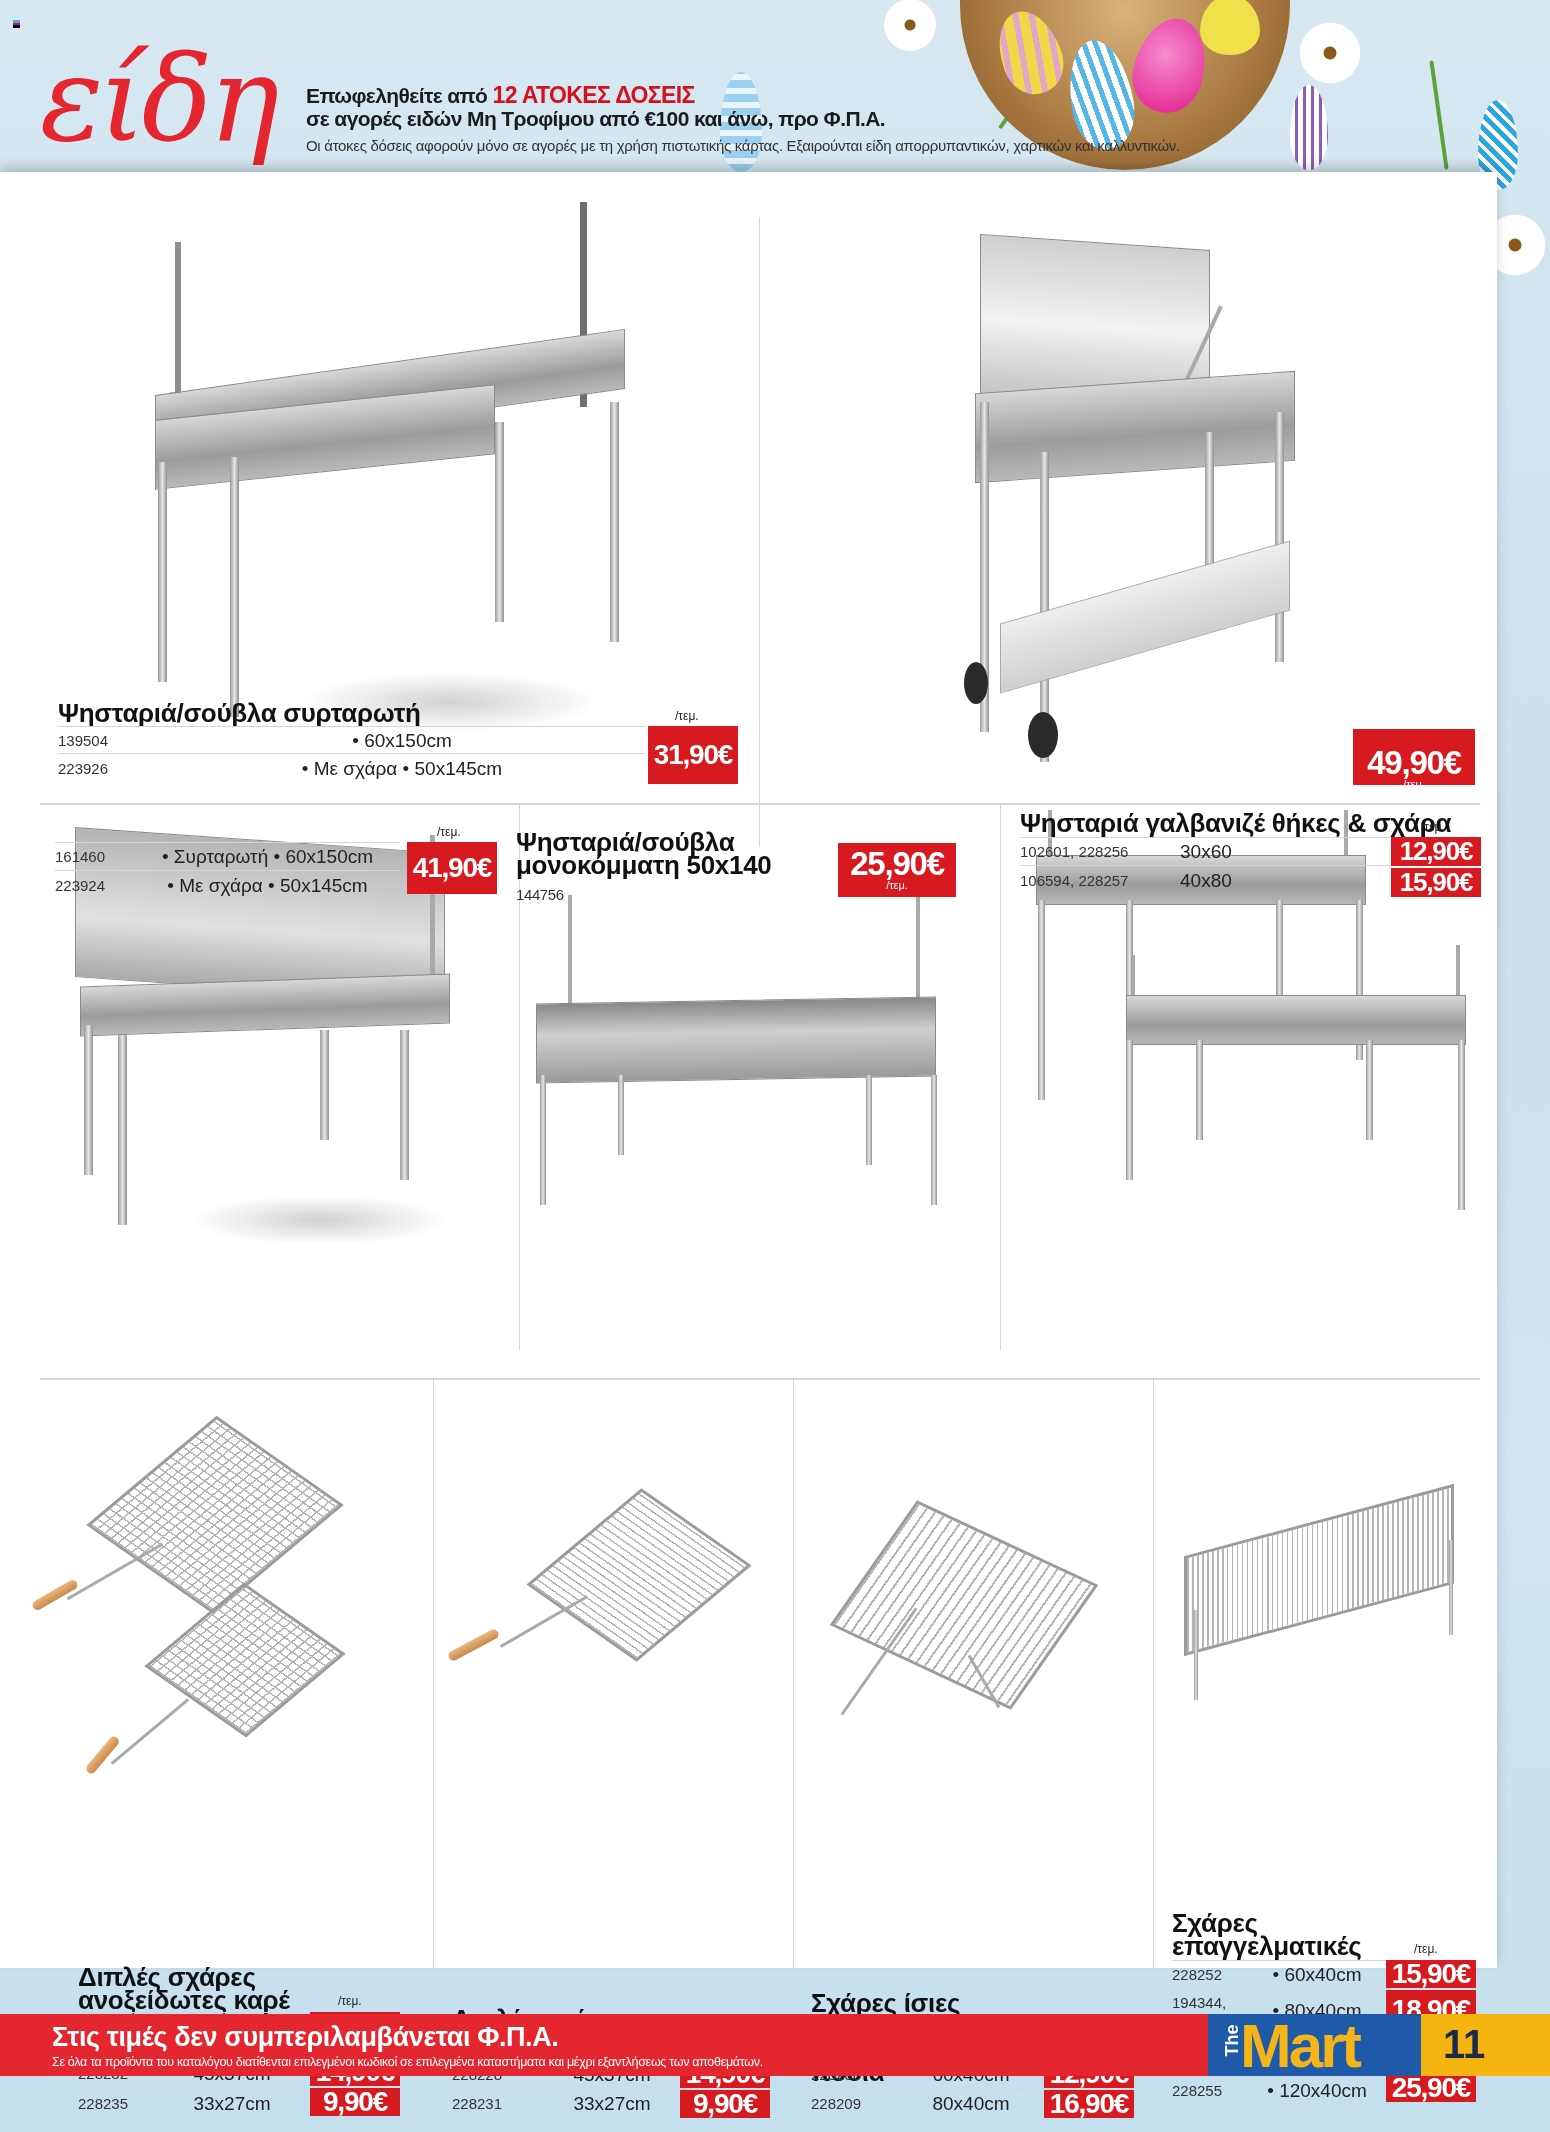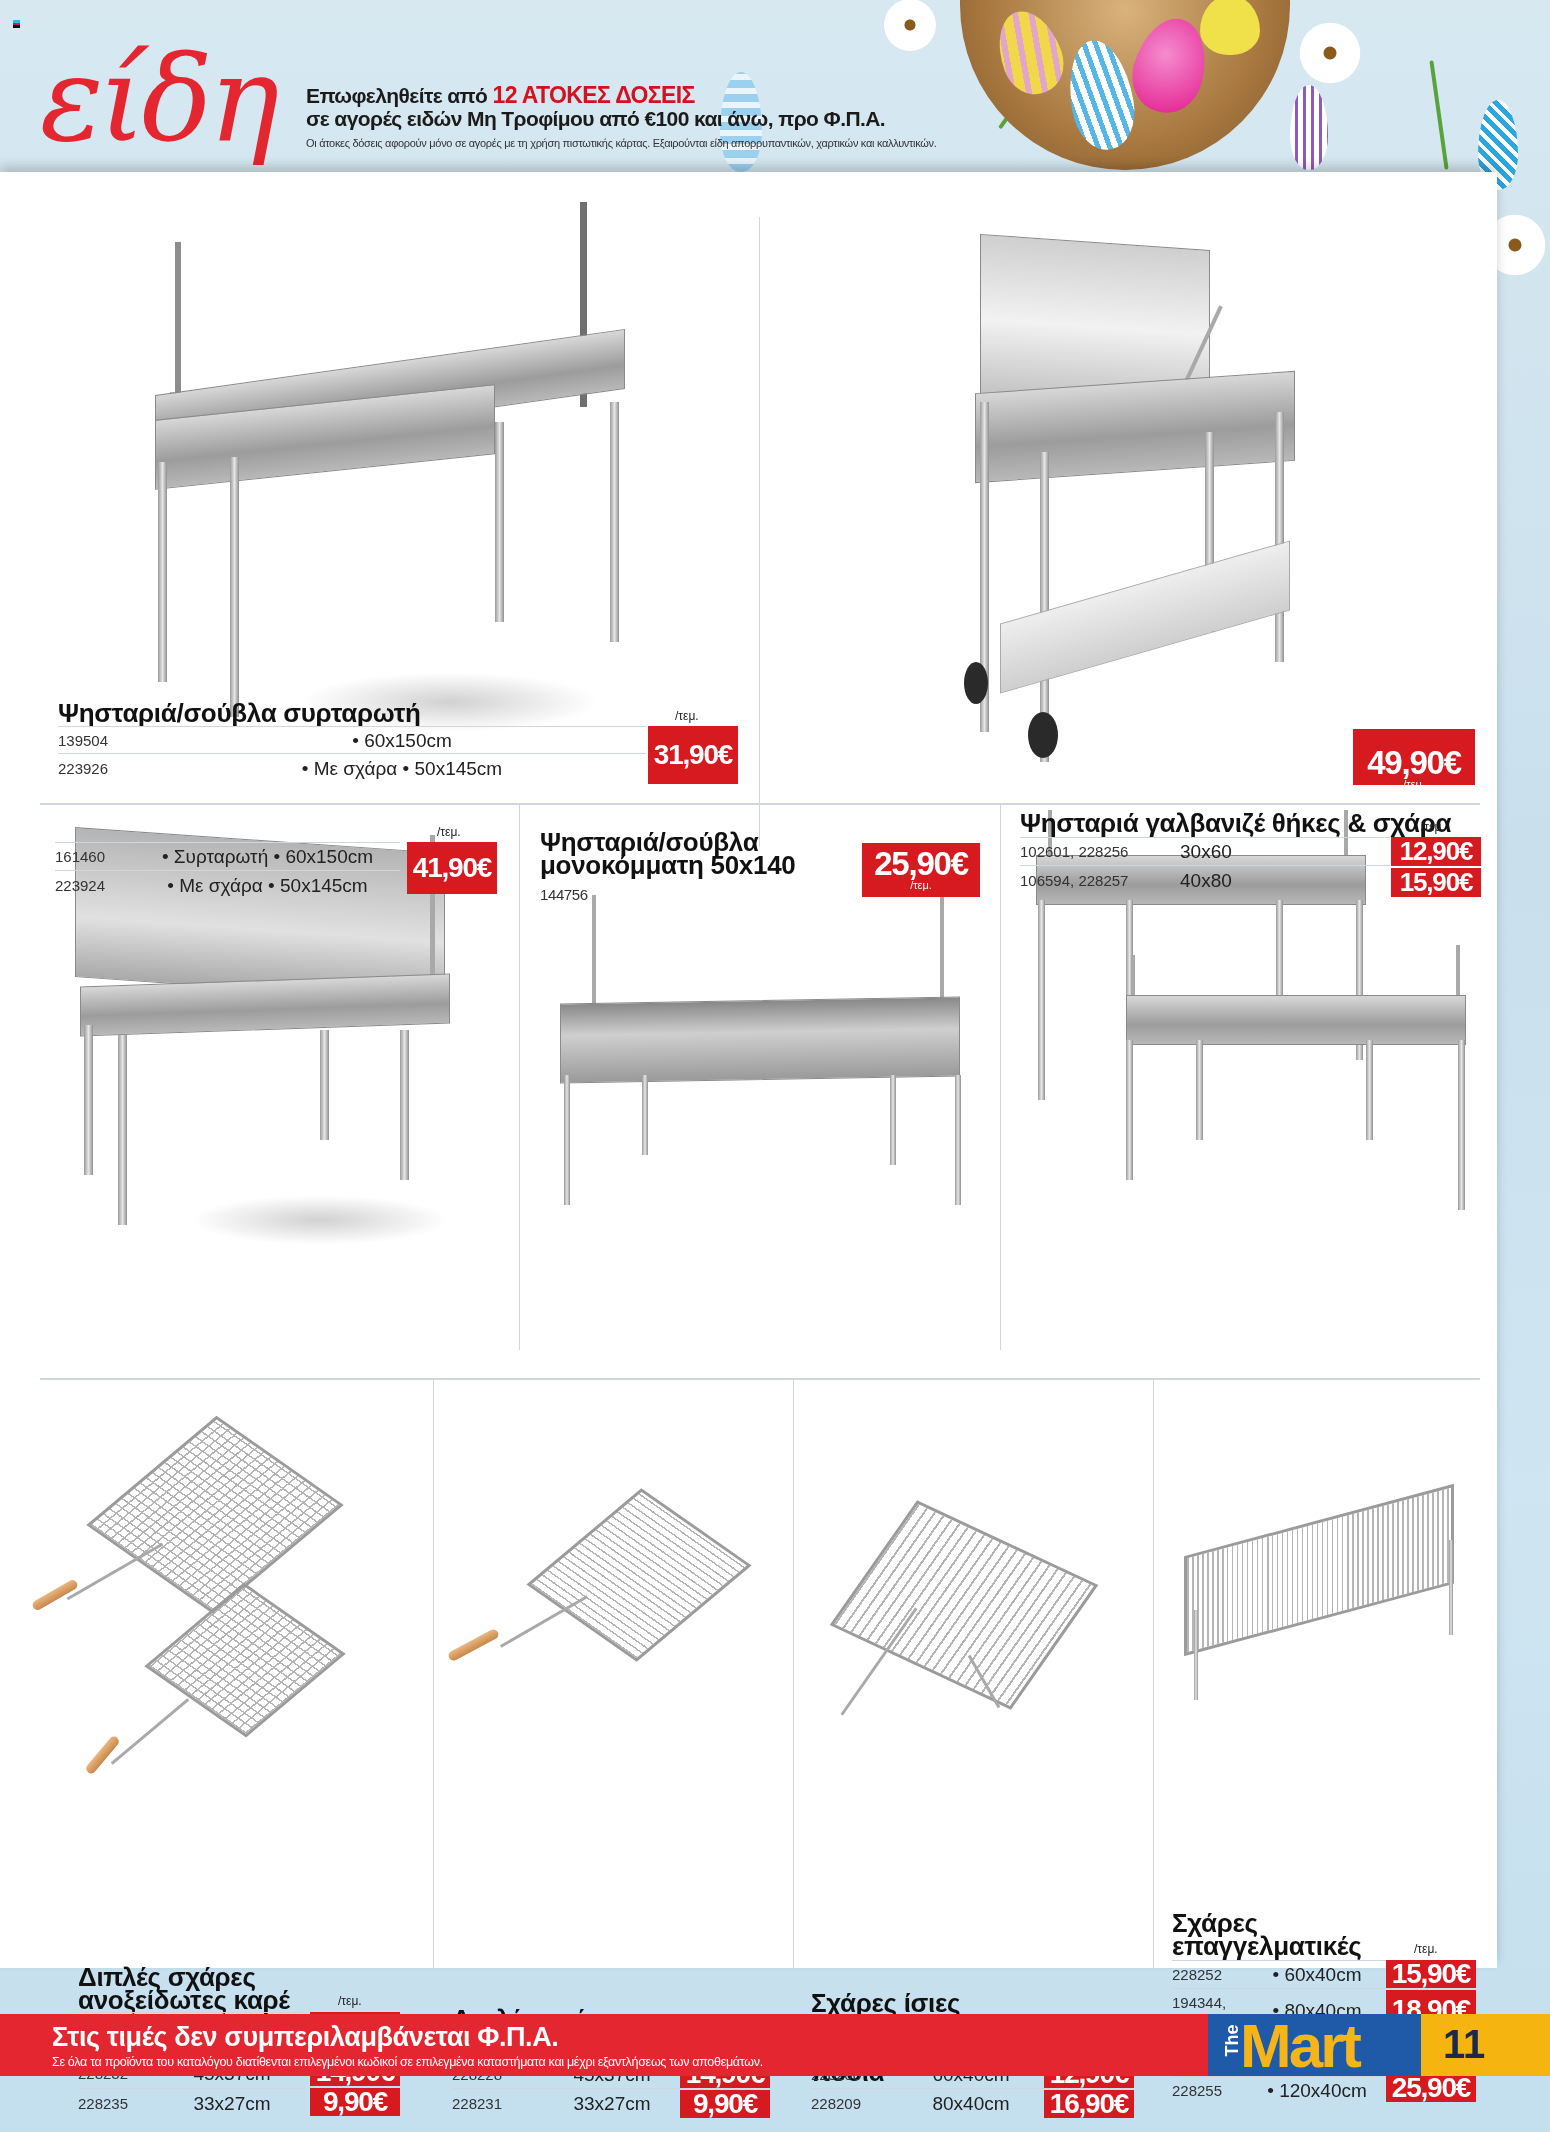"Οι άτοκες δόσεις αφορούν μόνο" .promo .l3 { font-size: 11px -> 15px }
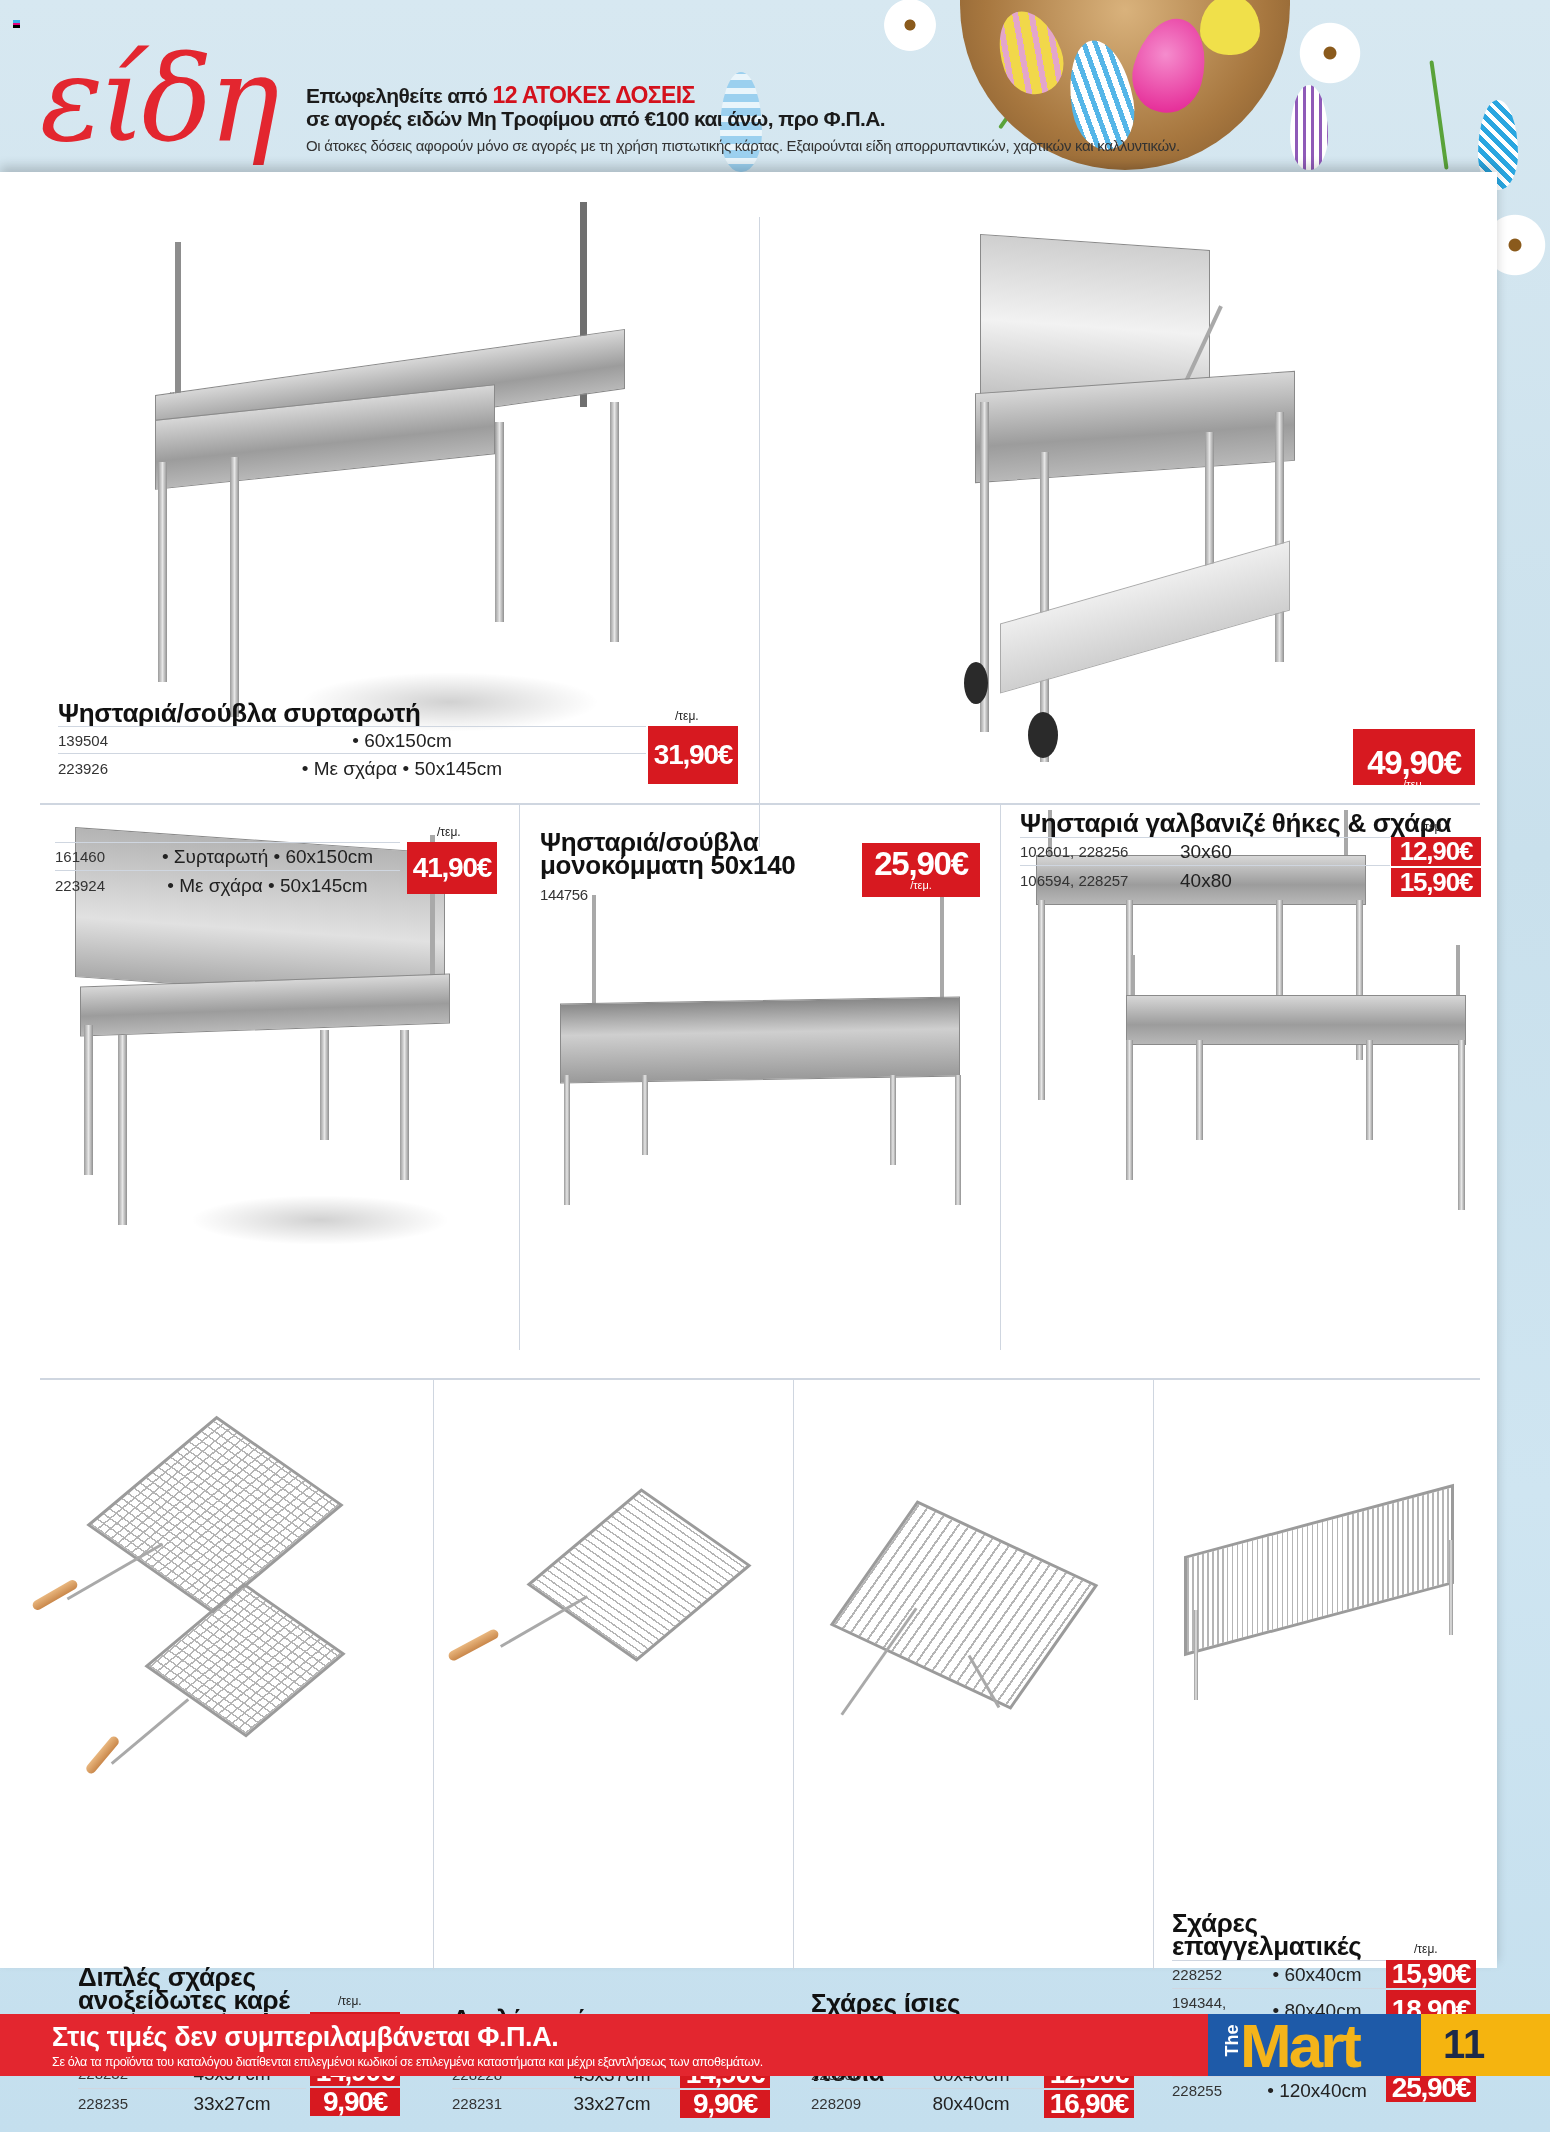"Ψησταριά/σούβλα μονοκόμματη 50x140" div.cell { left: 520px -> 496px }
